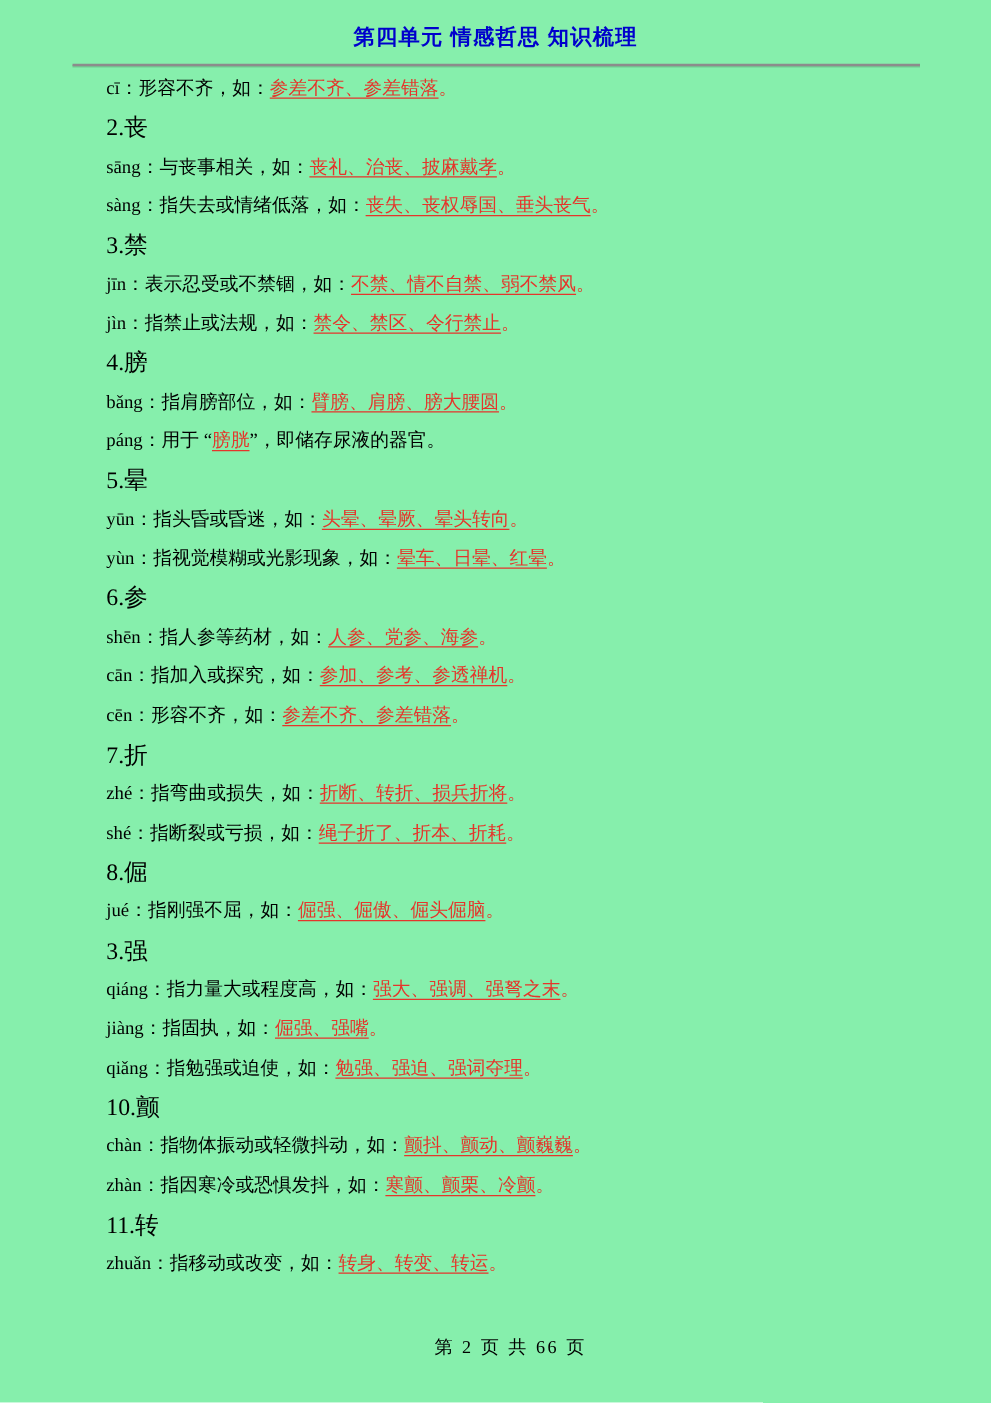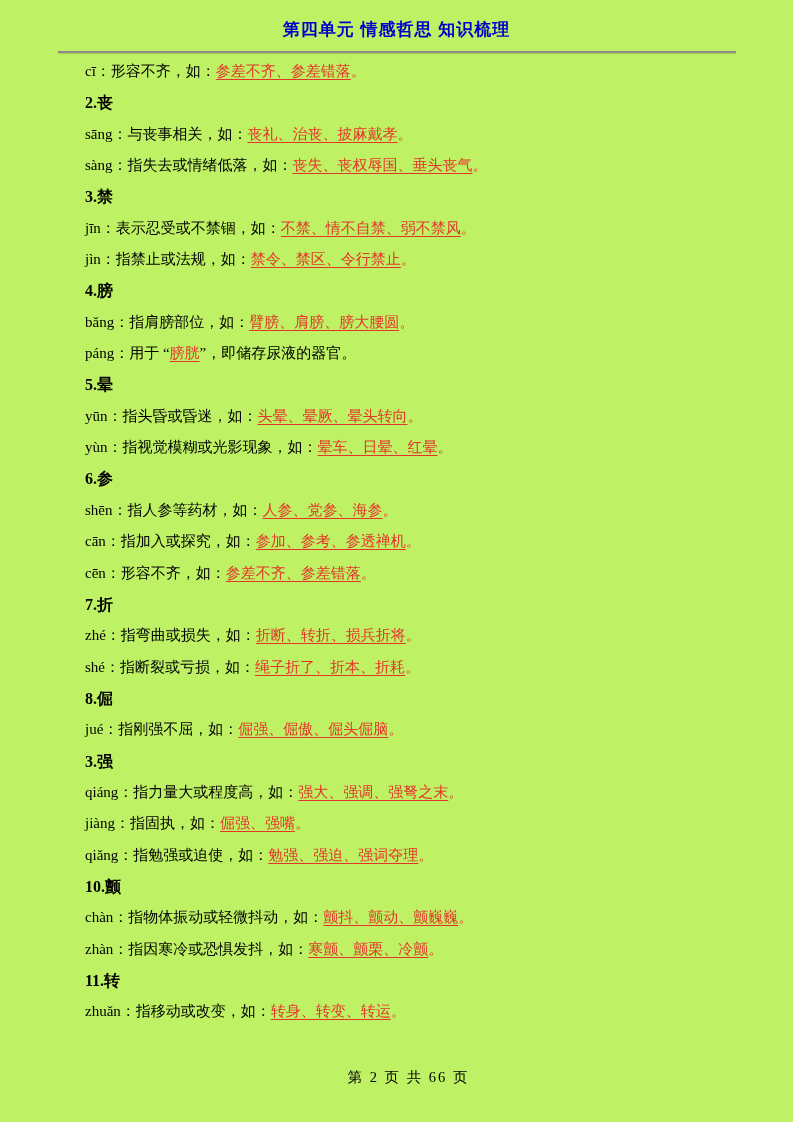"第四单元 情感哲思 知识梳理" .page { background: #bef264 -> #86efac }
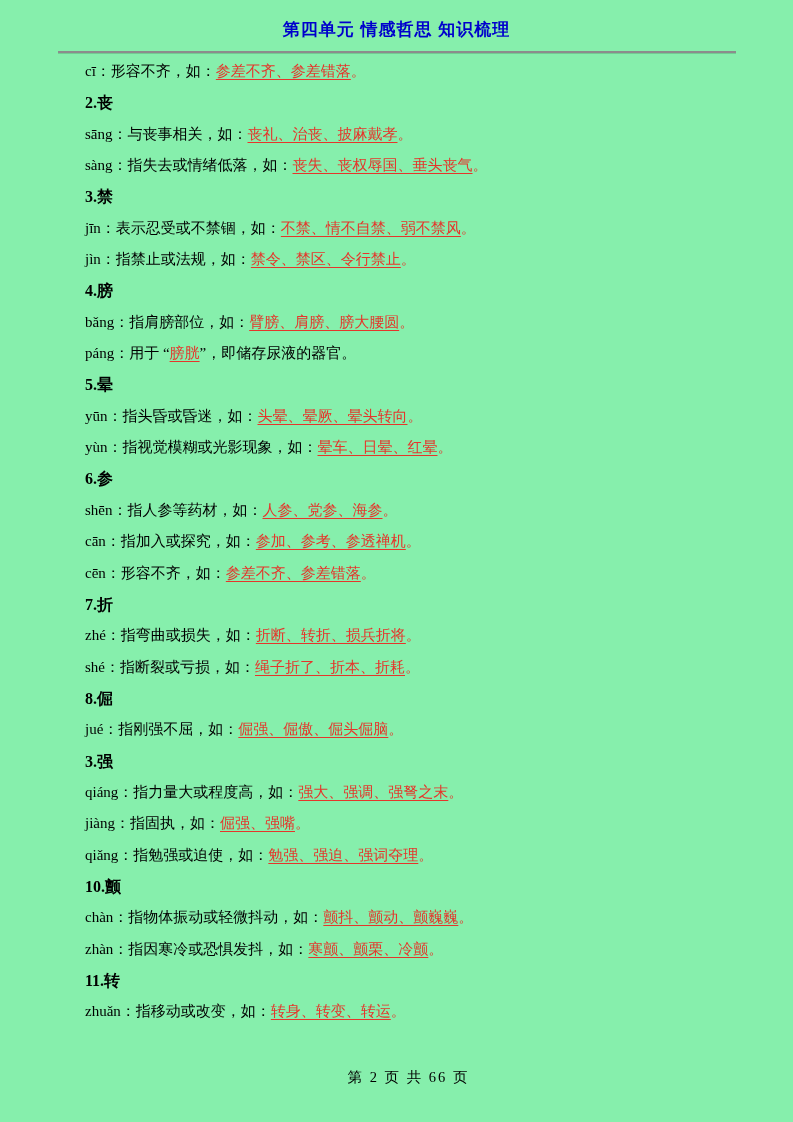"2.丧" .row.heading { font-size: 16px -> 19px; font-weight: bold -> normal }
